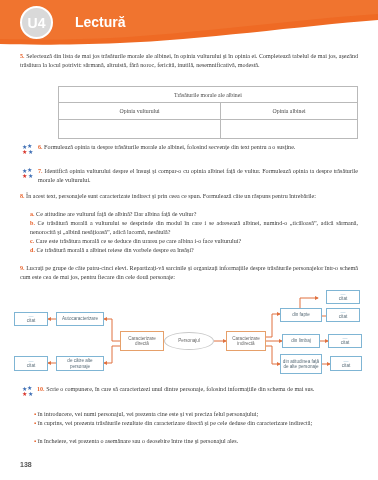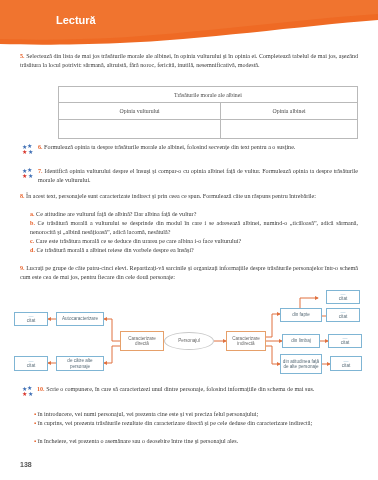"U4" div { html: none -> <div>U4</div> }
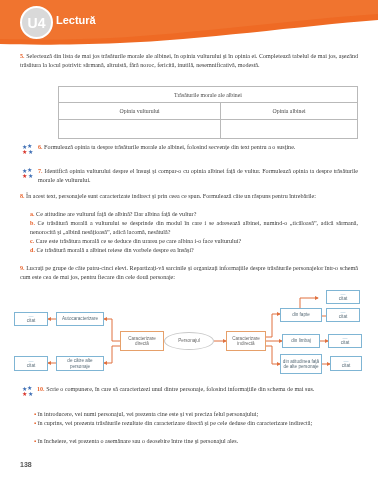"Lectură" #header-title { font-size: 11px -> 14px; left: 56px -> 75px }
